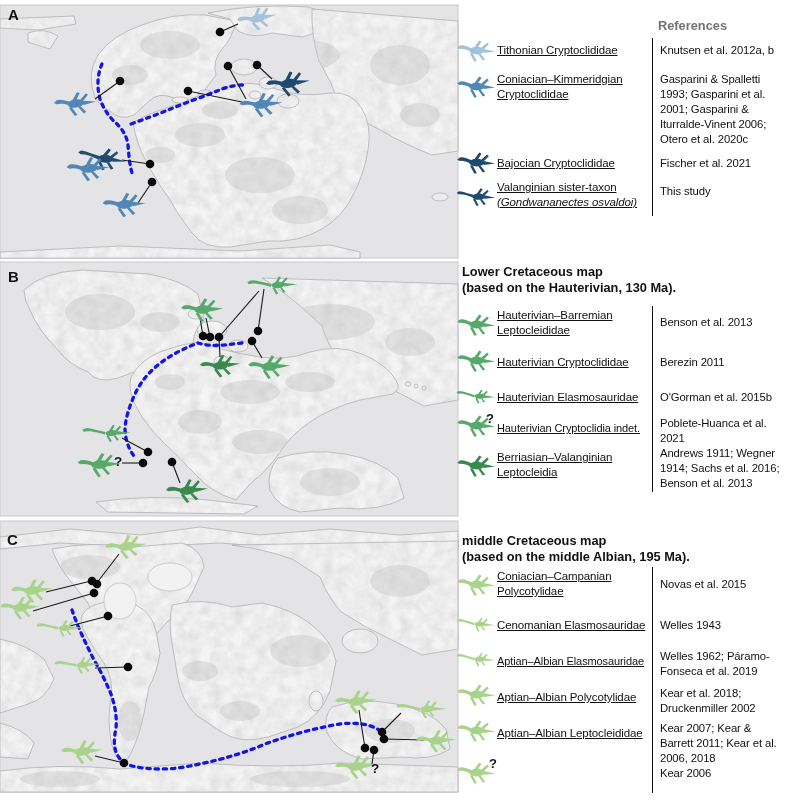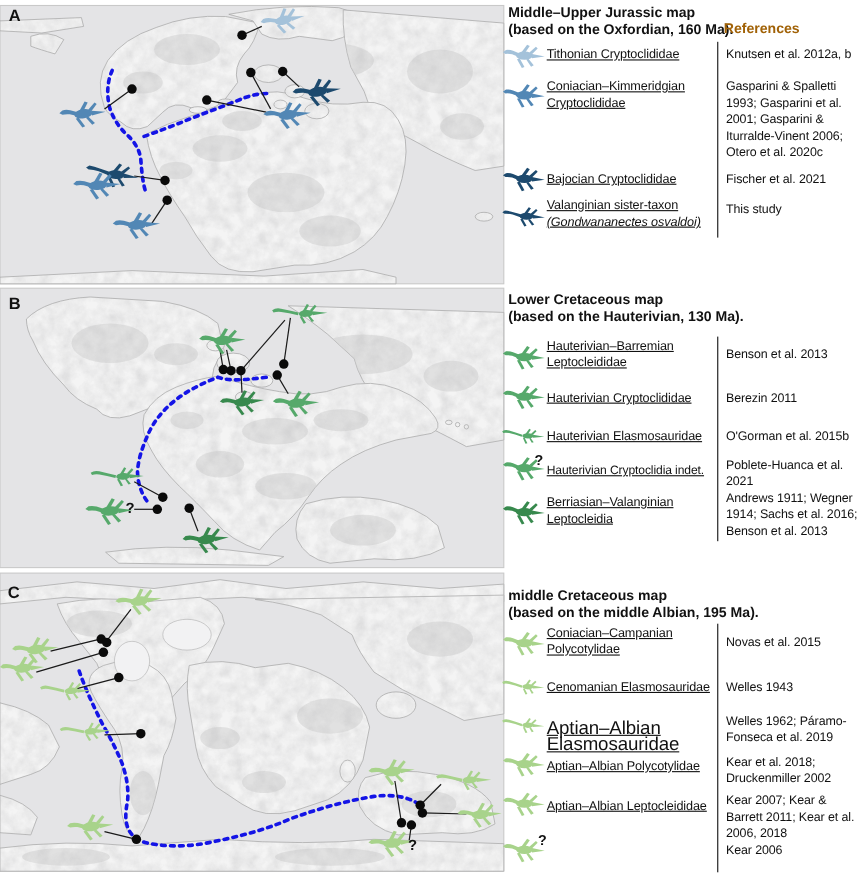"Middle–Upper Jurassic map" div.ltitle { html: <div> <span>Middle–Upper Jurassic map</span><br> <span>(based on the Oxfordian, 160 Ma).</span> </div> -> none }
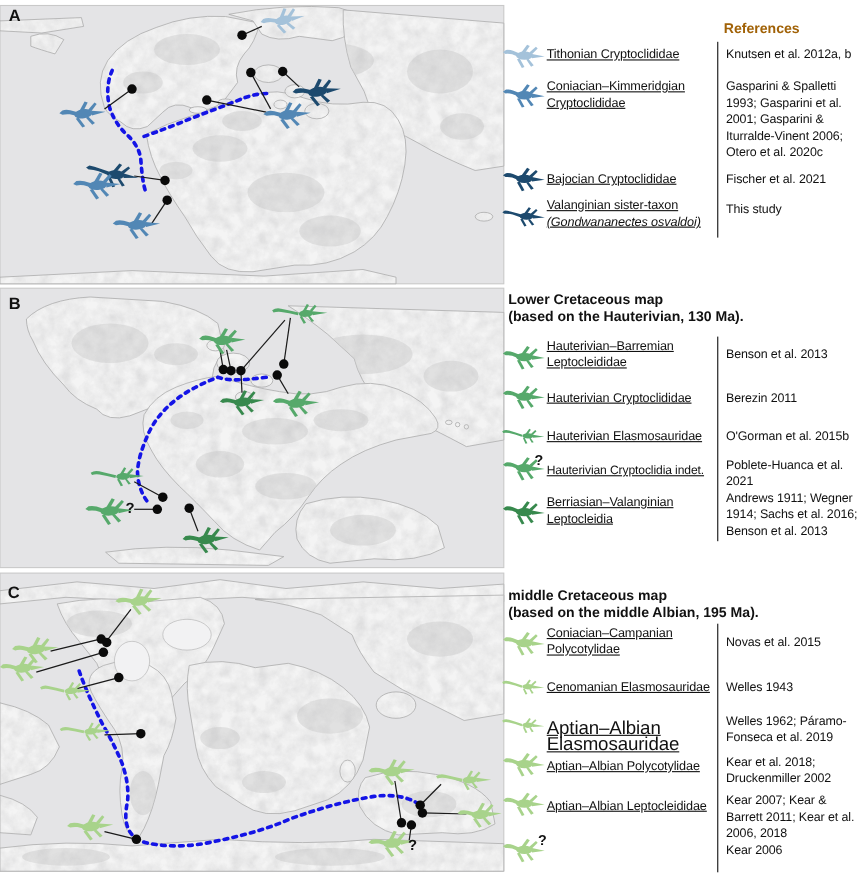"References" .lrefhead { color: #a16207 -> #737373 }
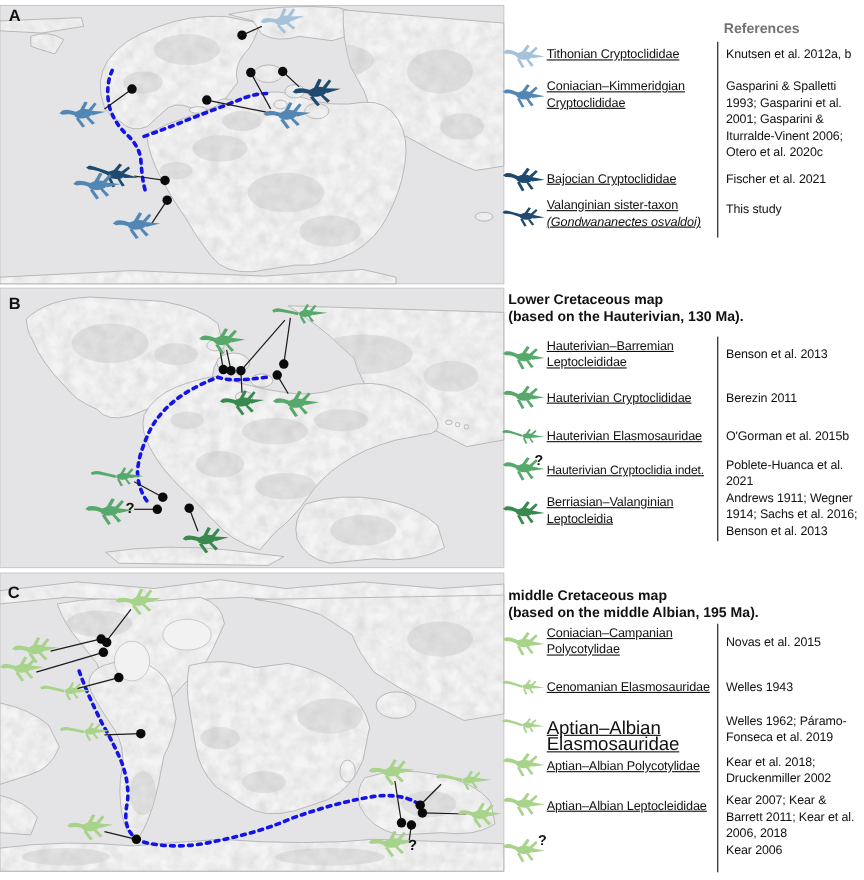"Aptian–Albian Elasmosauridae" div.llabel { font-size: 17px -> 11px }
